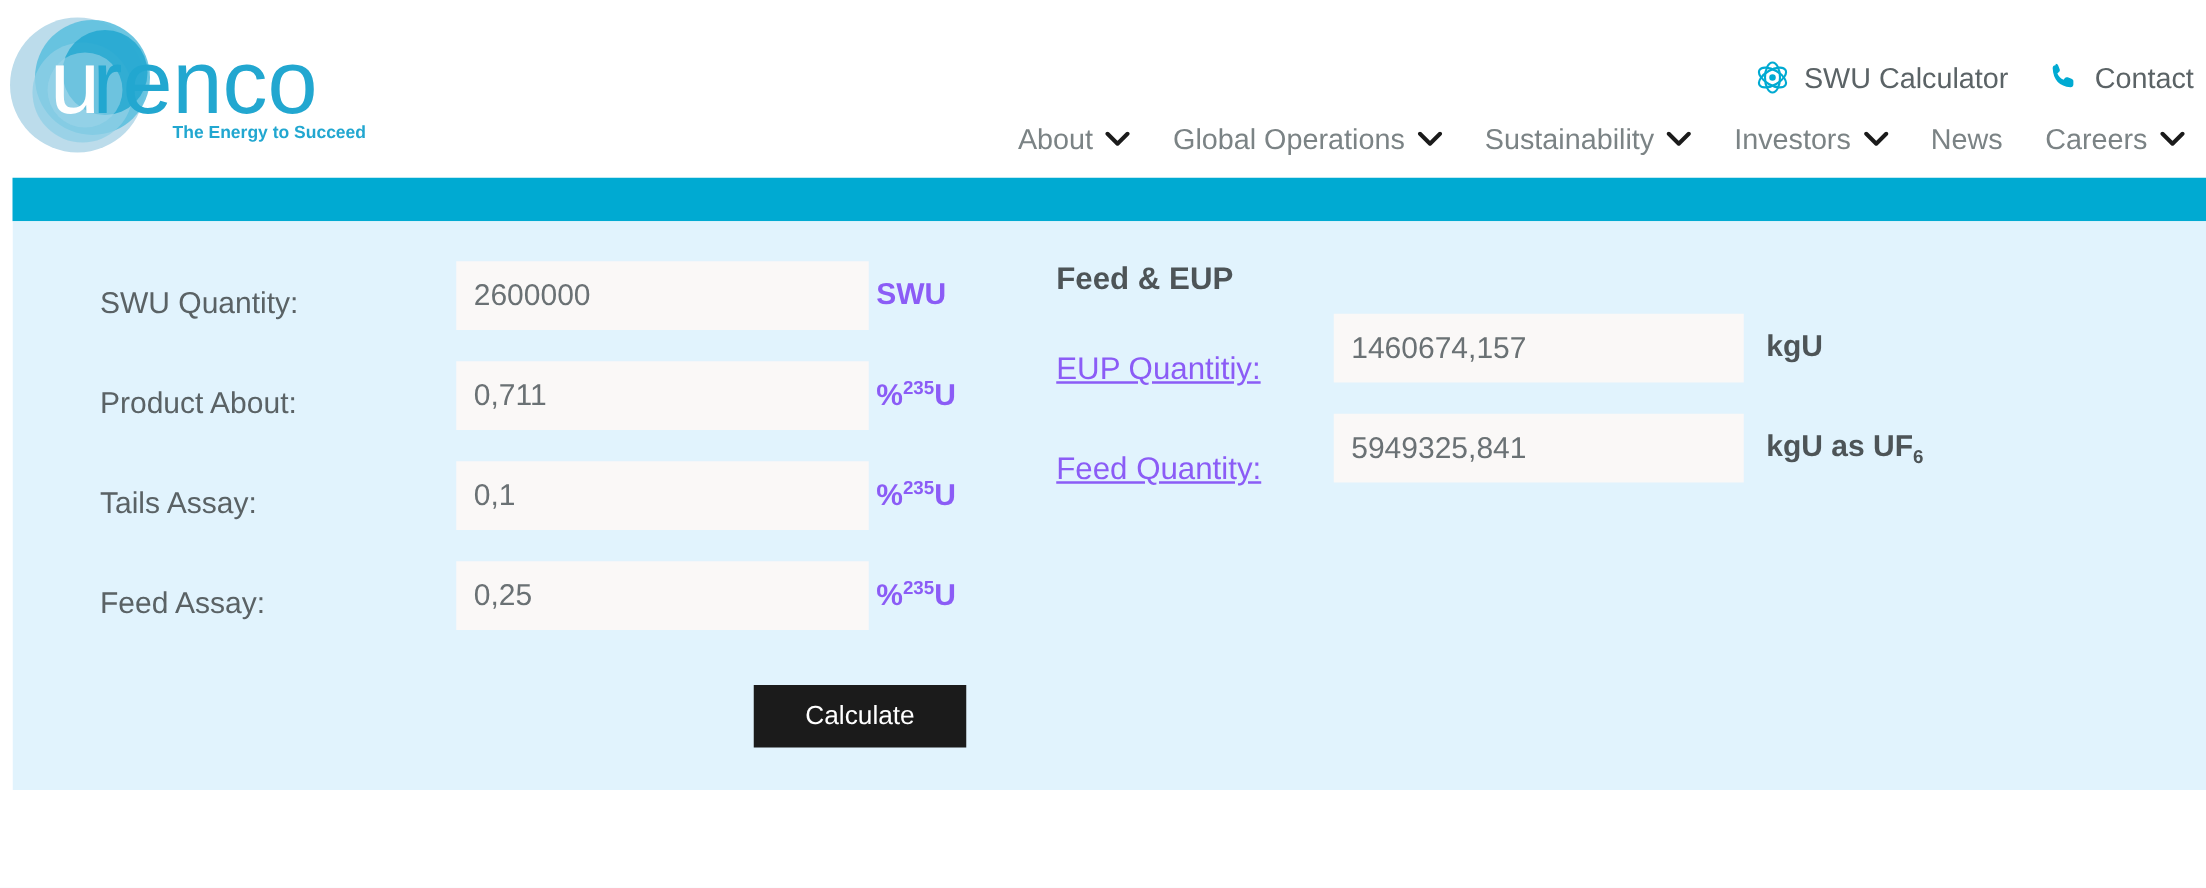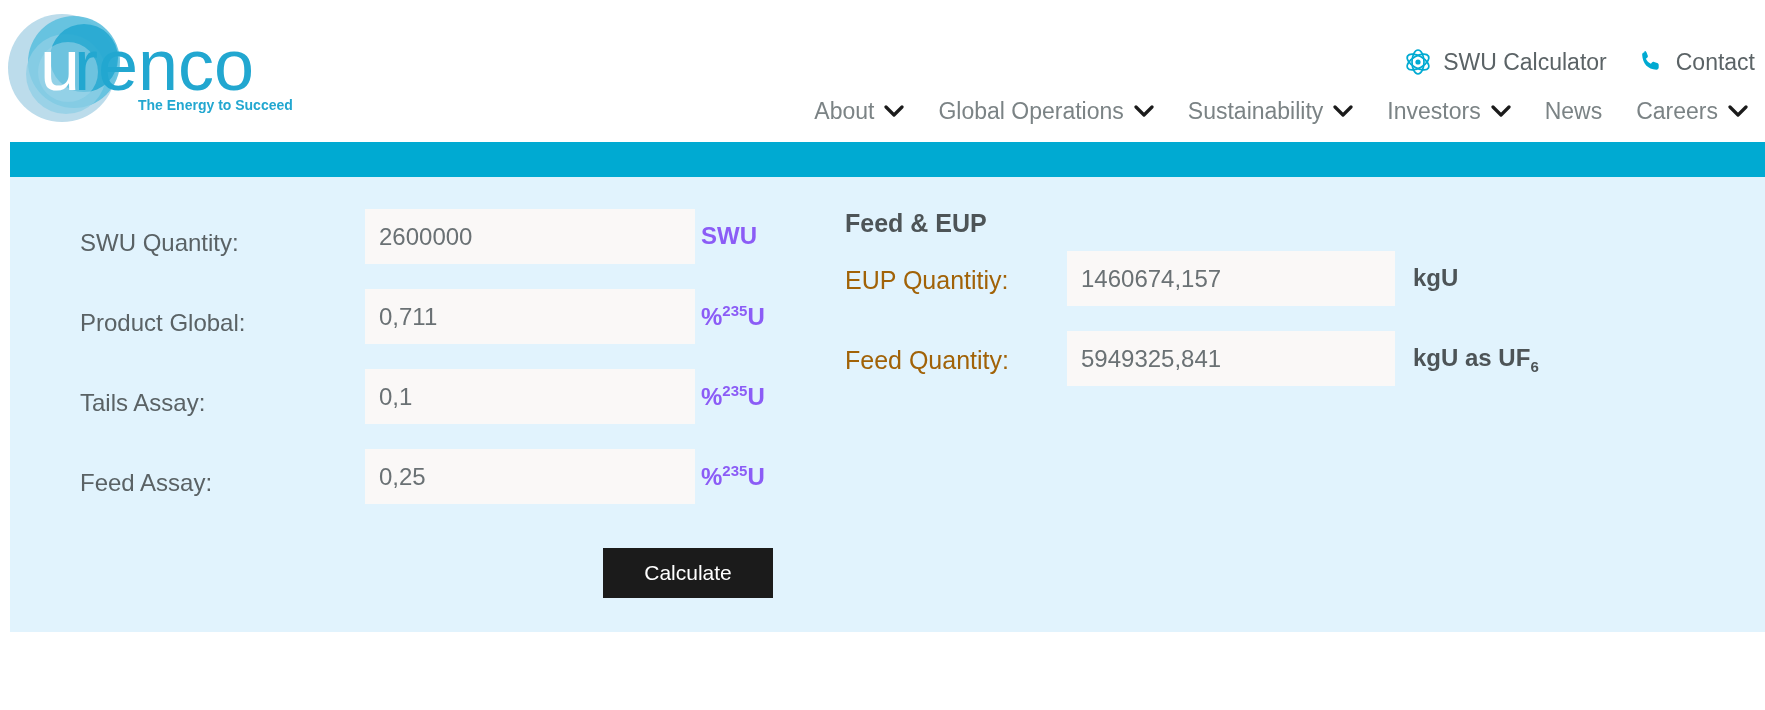"EUP Quantitiy:" .rlabel { color: #a16207 -> #8b5cf6; text-decoration: none -> underline; top: 15px -> 30px }
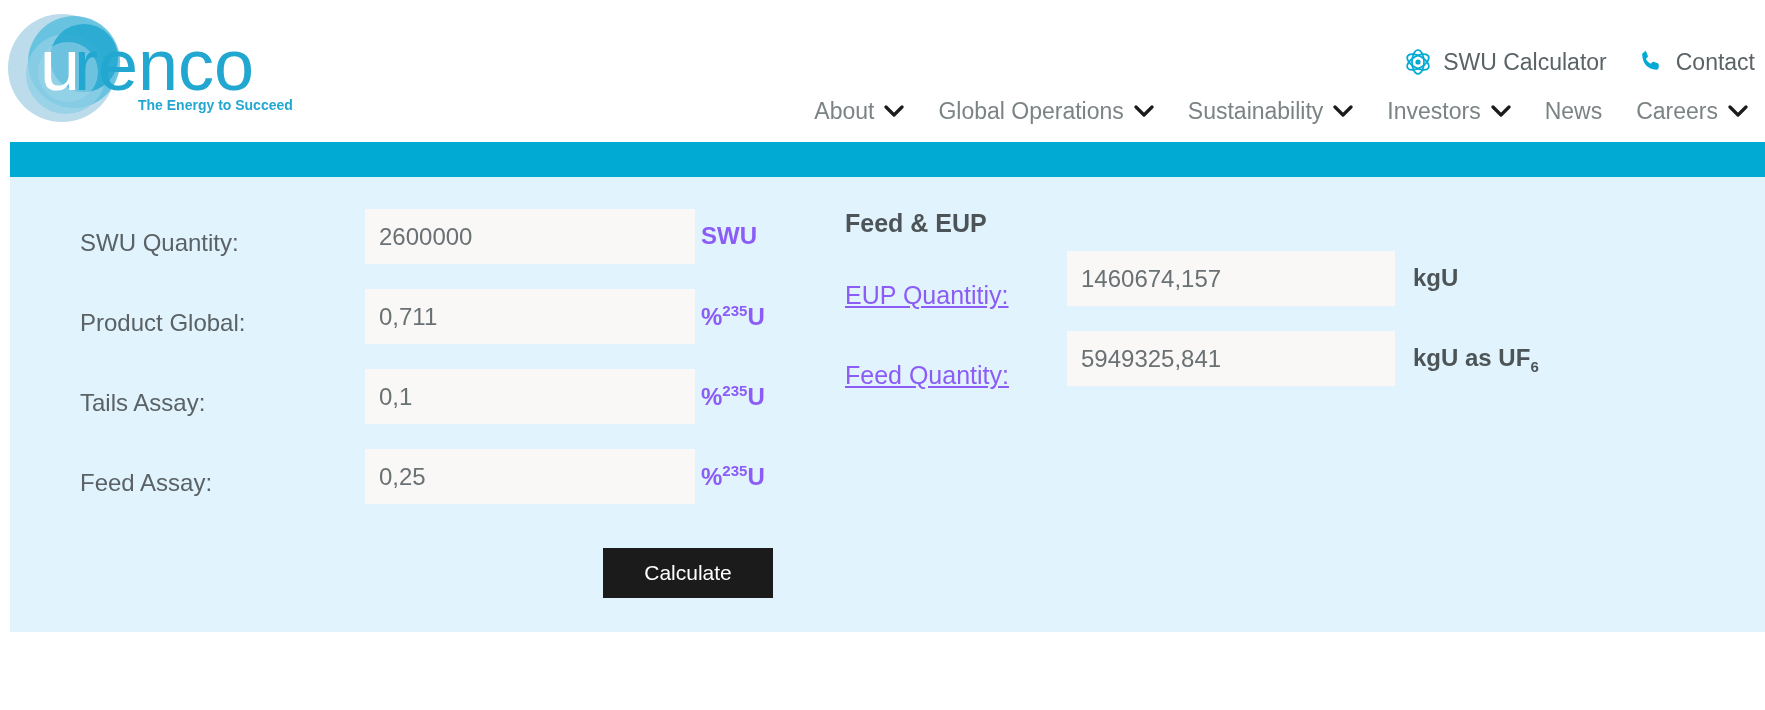"Product Global:" div.flabel { text: Global -> About }
